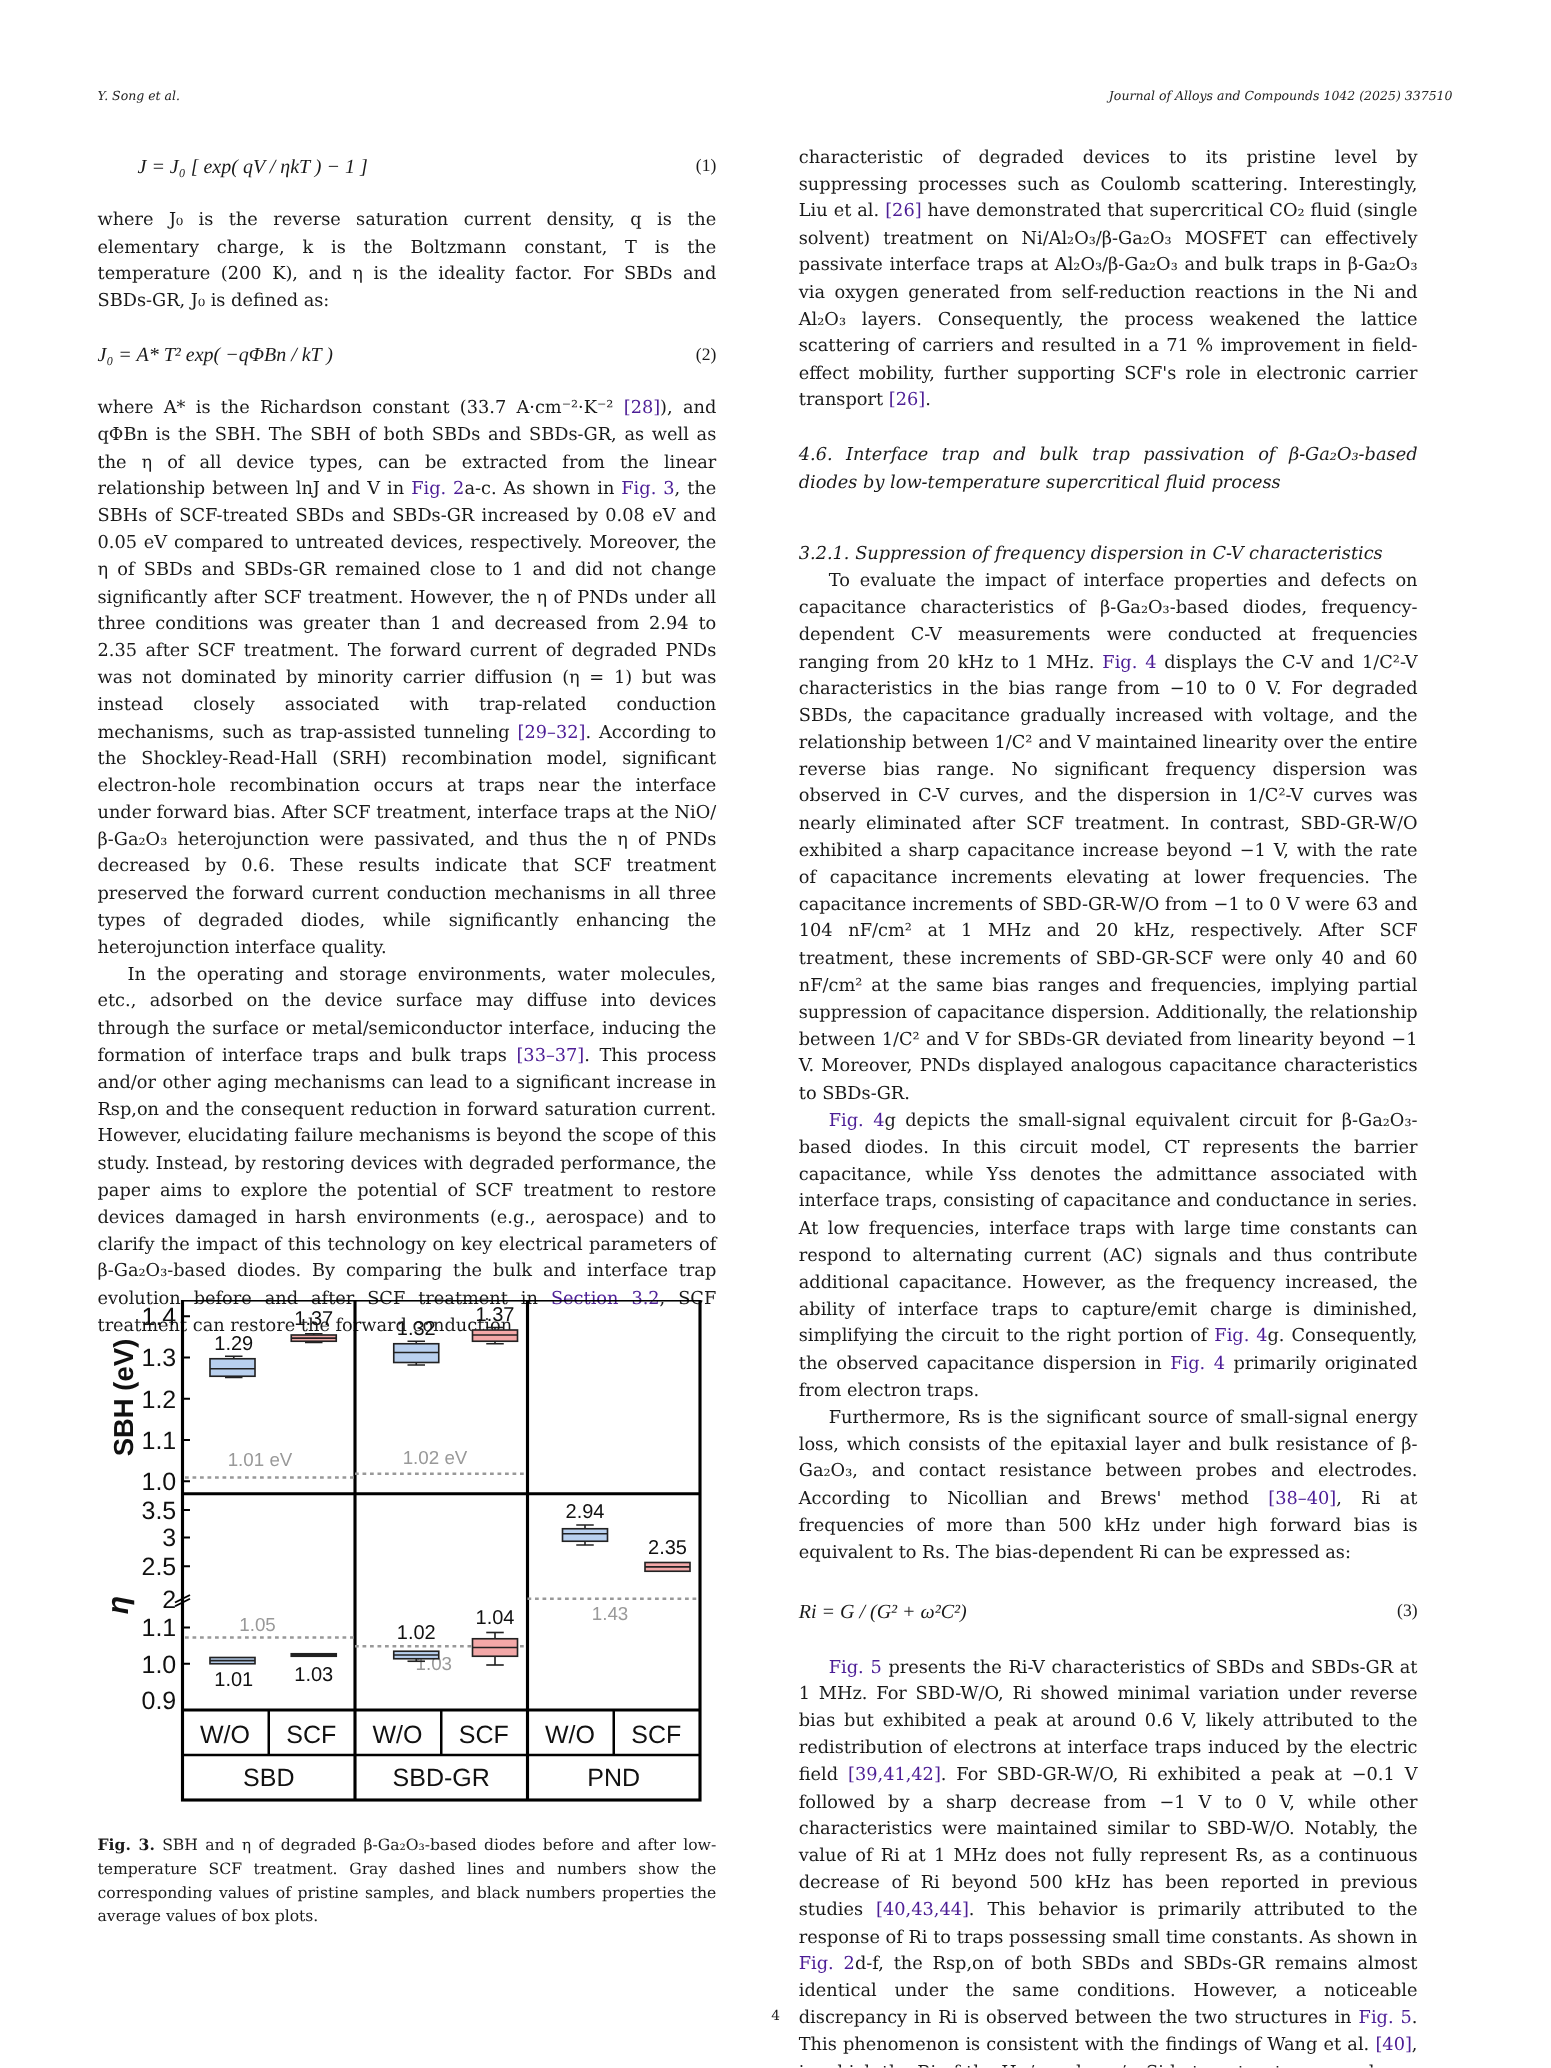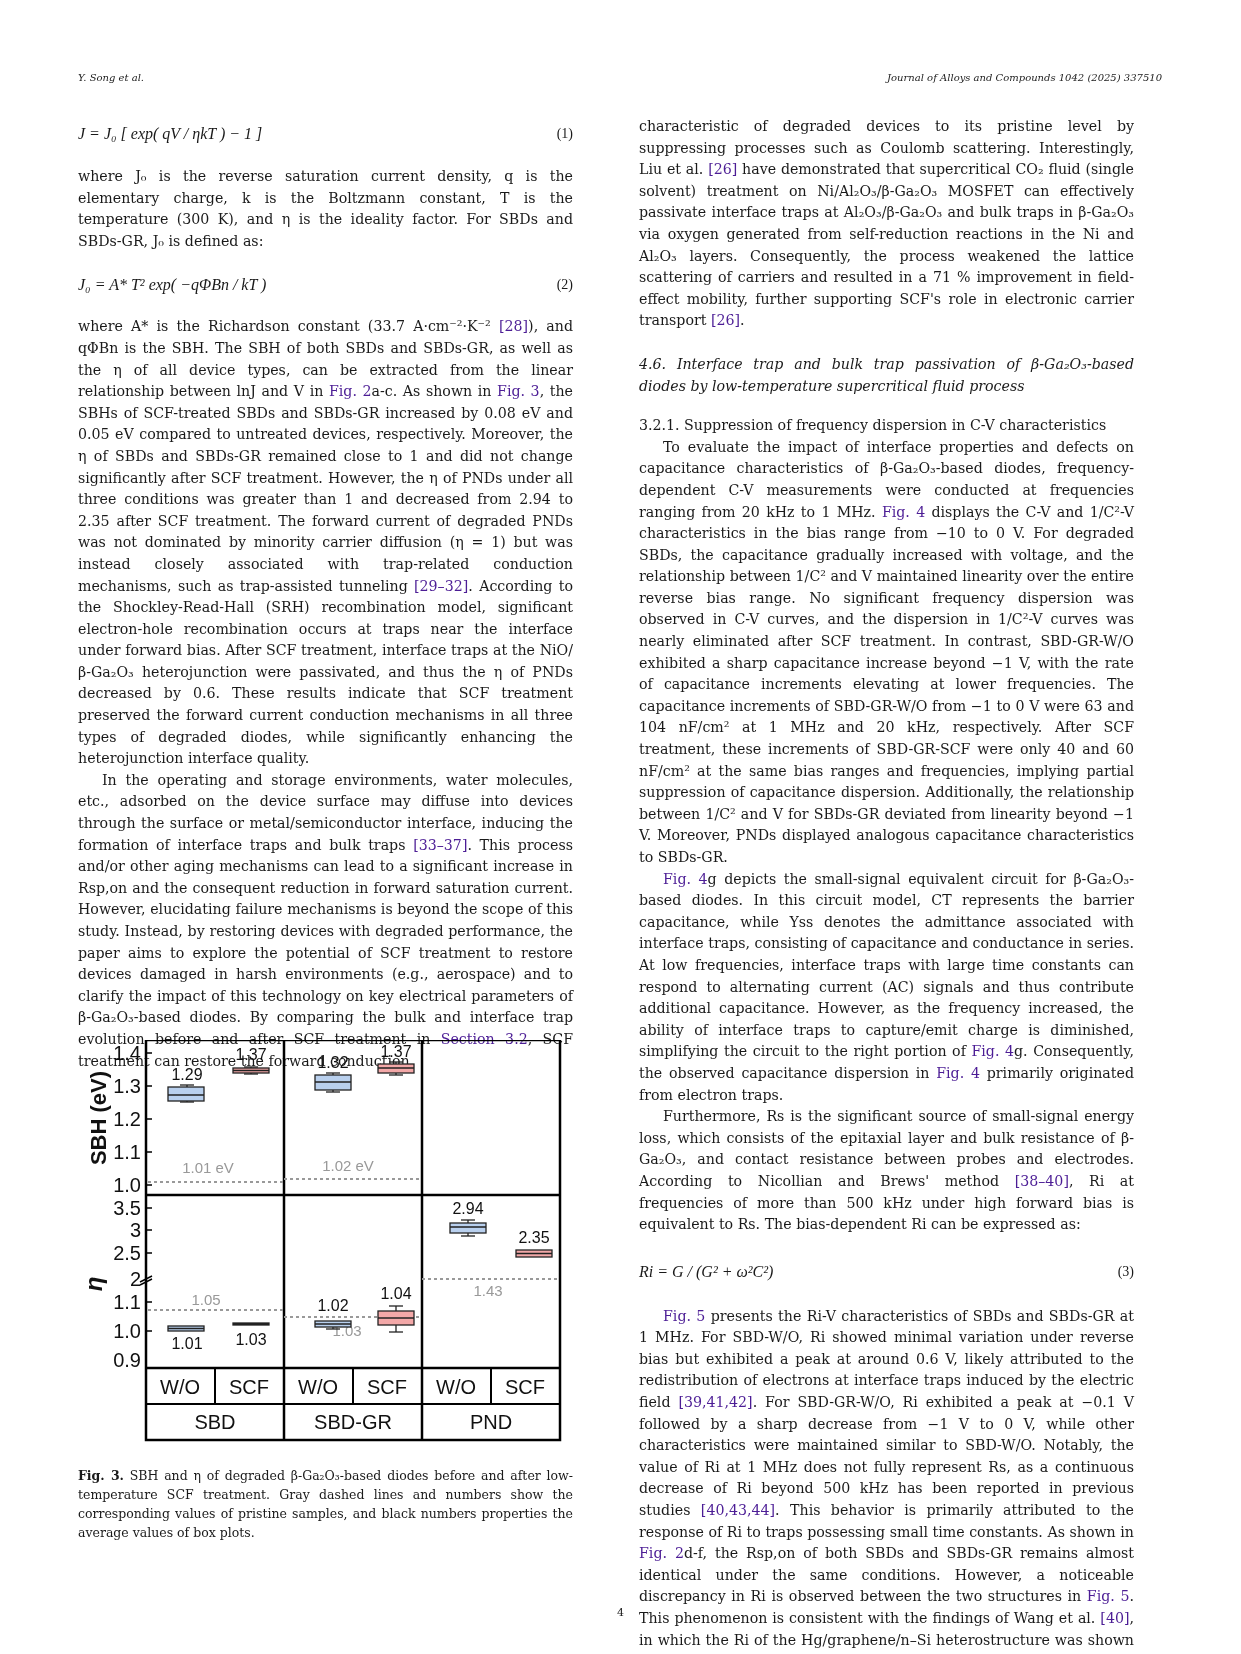"J = J₀ [ exp(" div.eq { margin-left: none -> 32px }
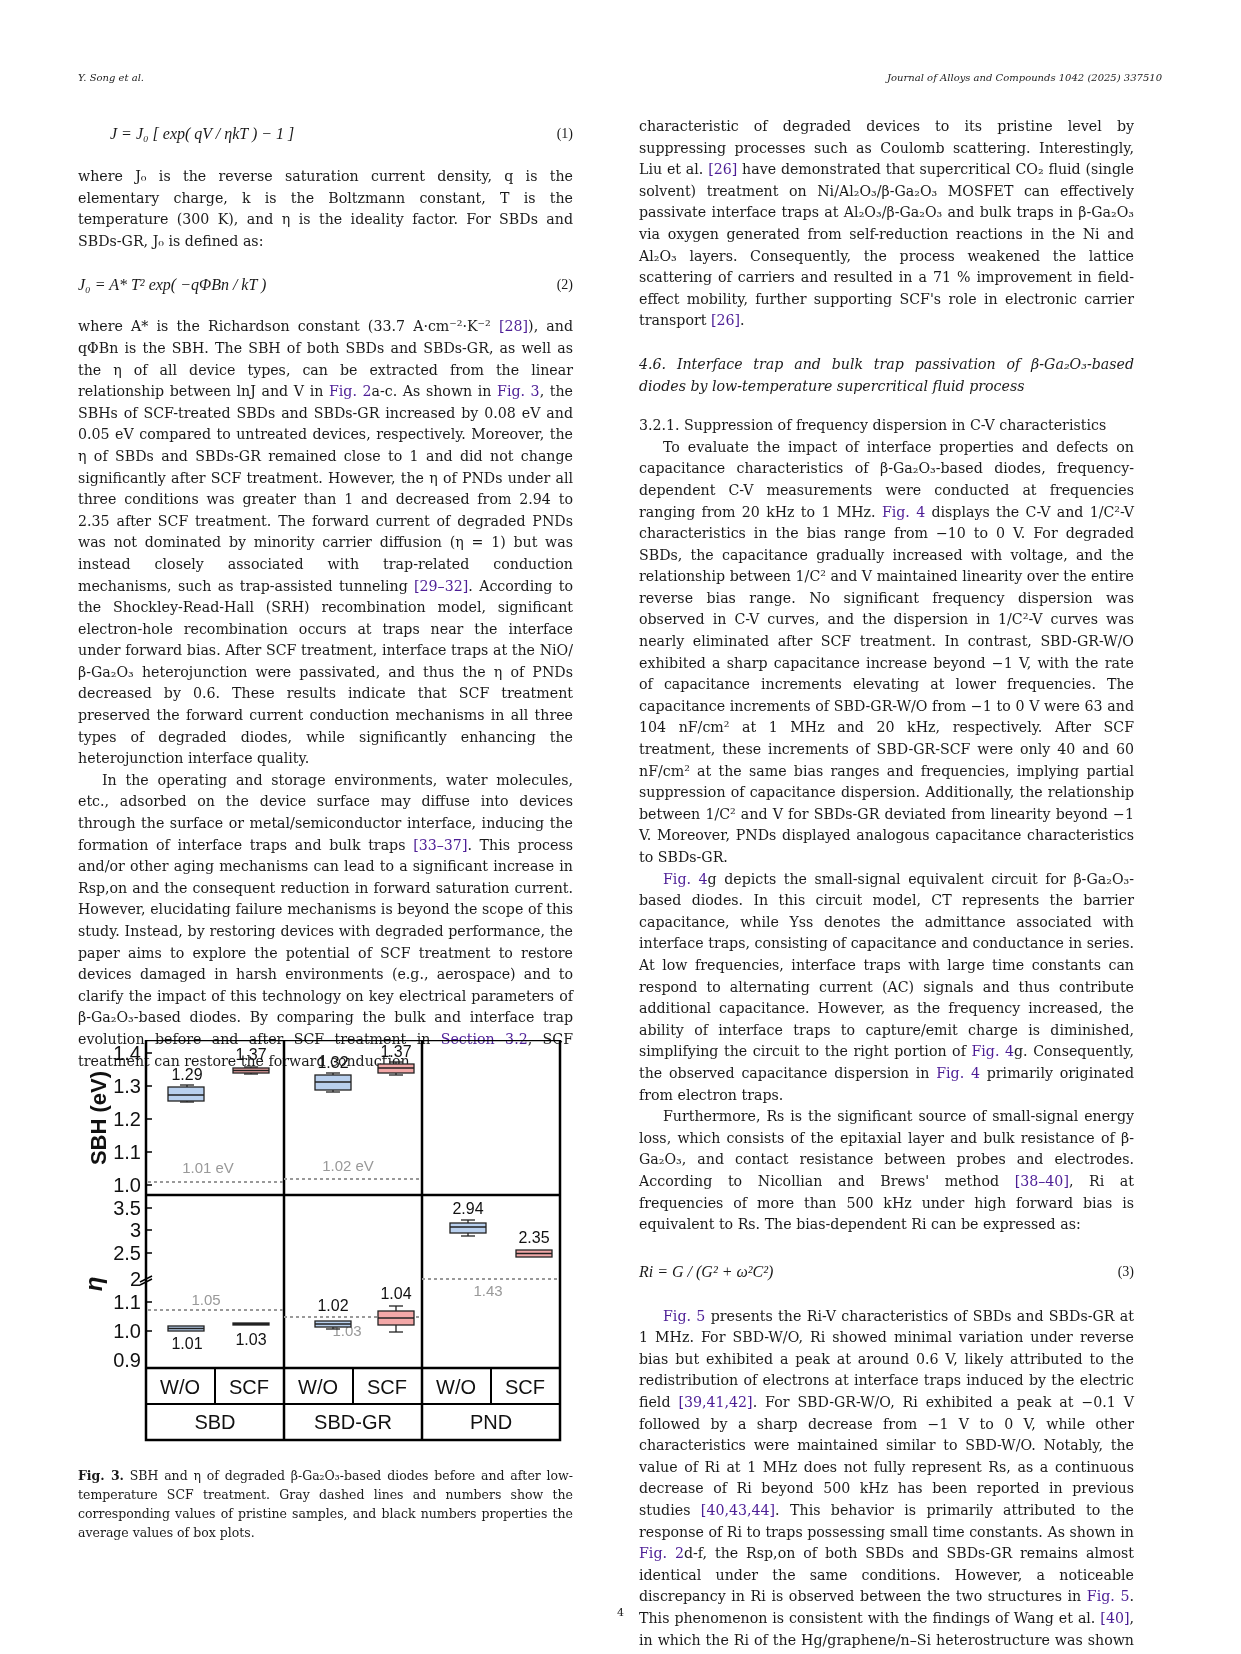"where J₀ is the reverse" p { text: 300 -> 200 }
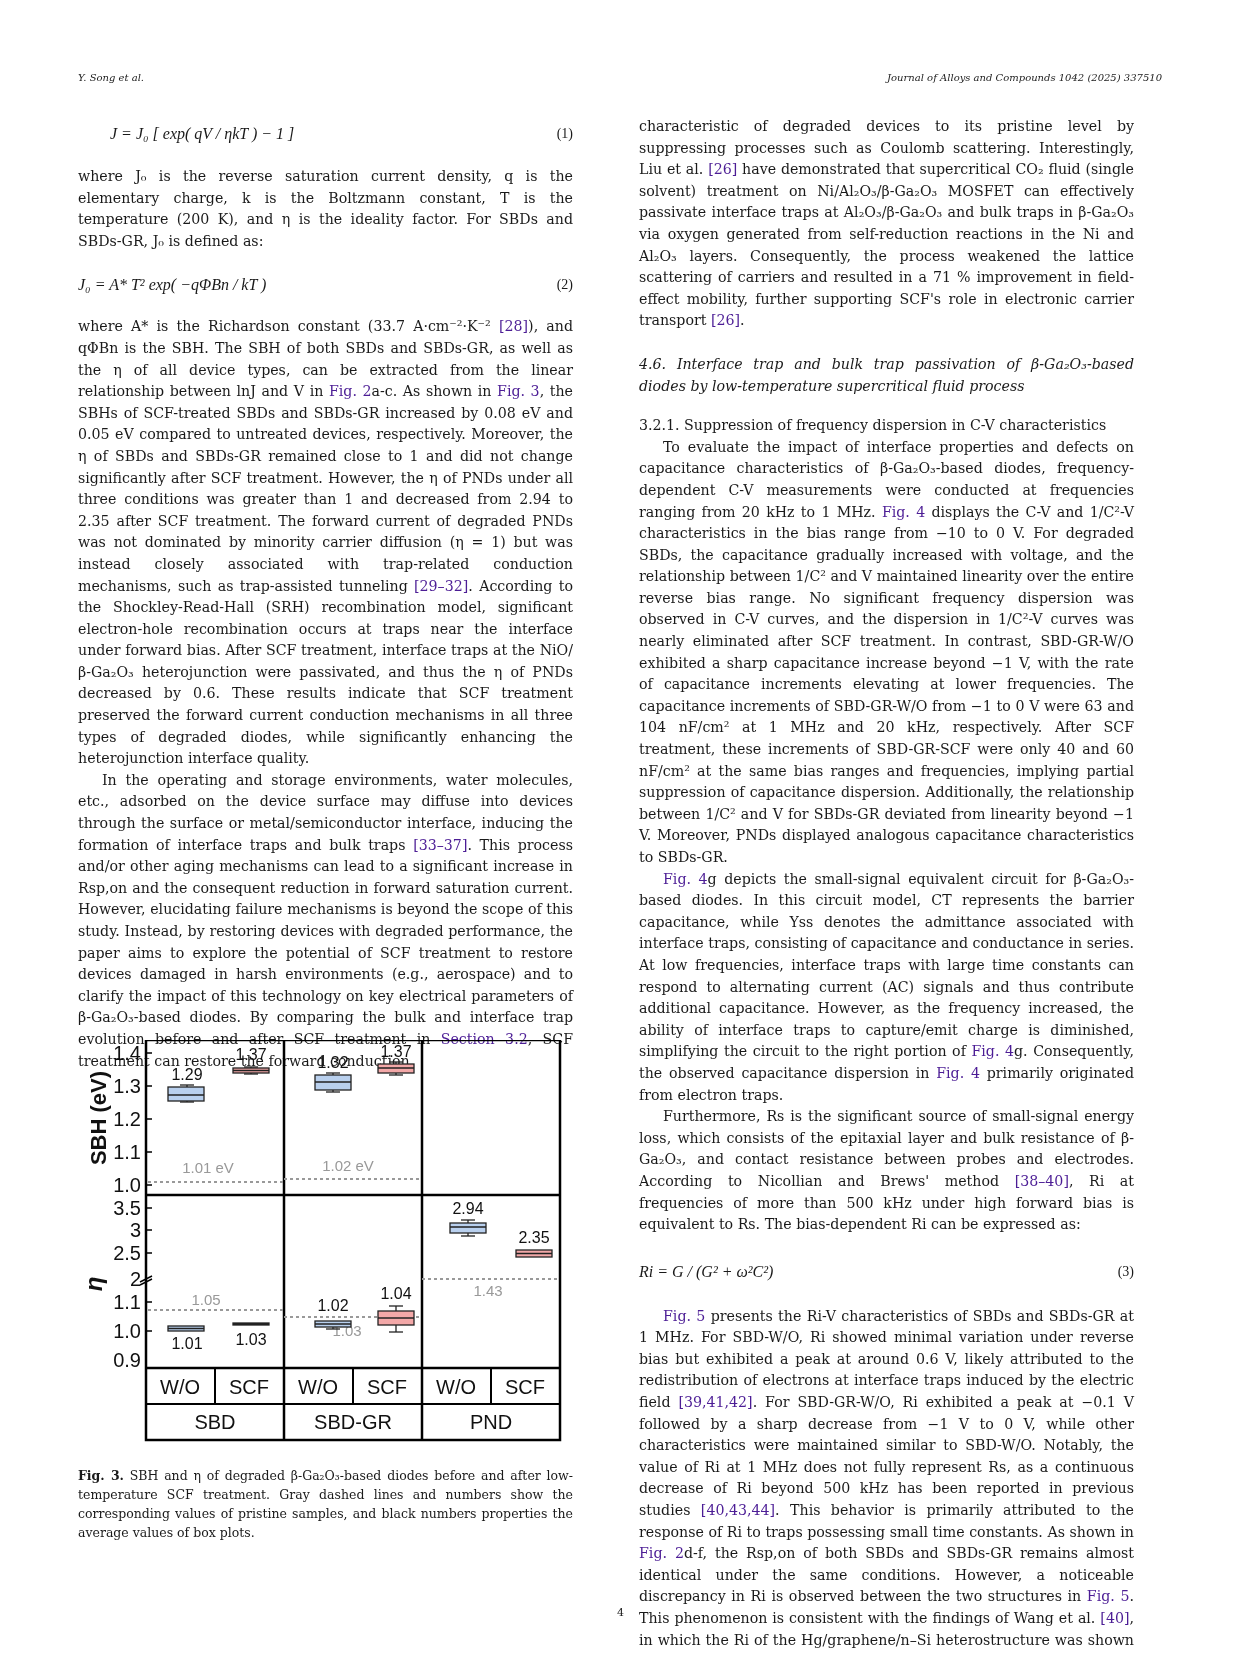"3.2.1. Suppression of frequency" .subsec { font-style: none -> italic; margin-top: 18px -> 36px }
